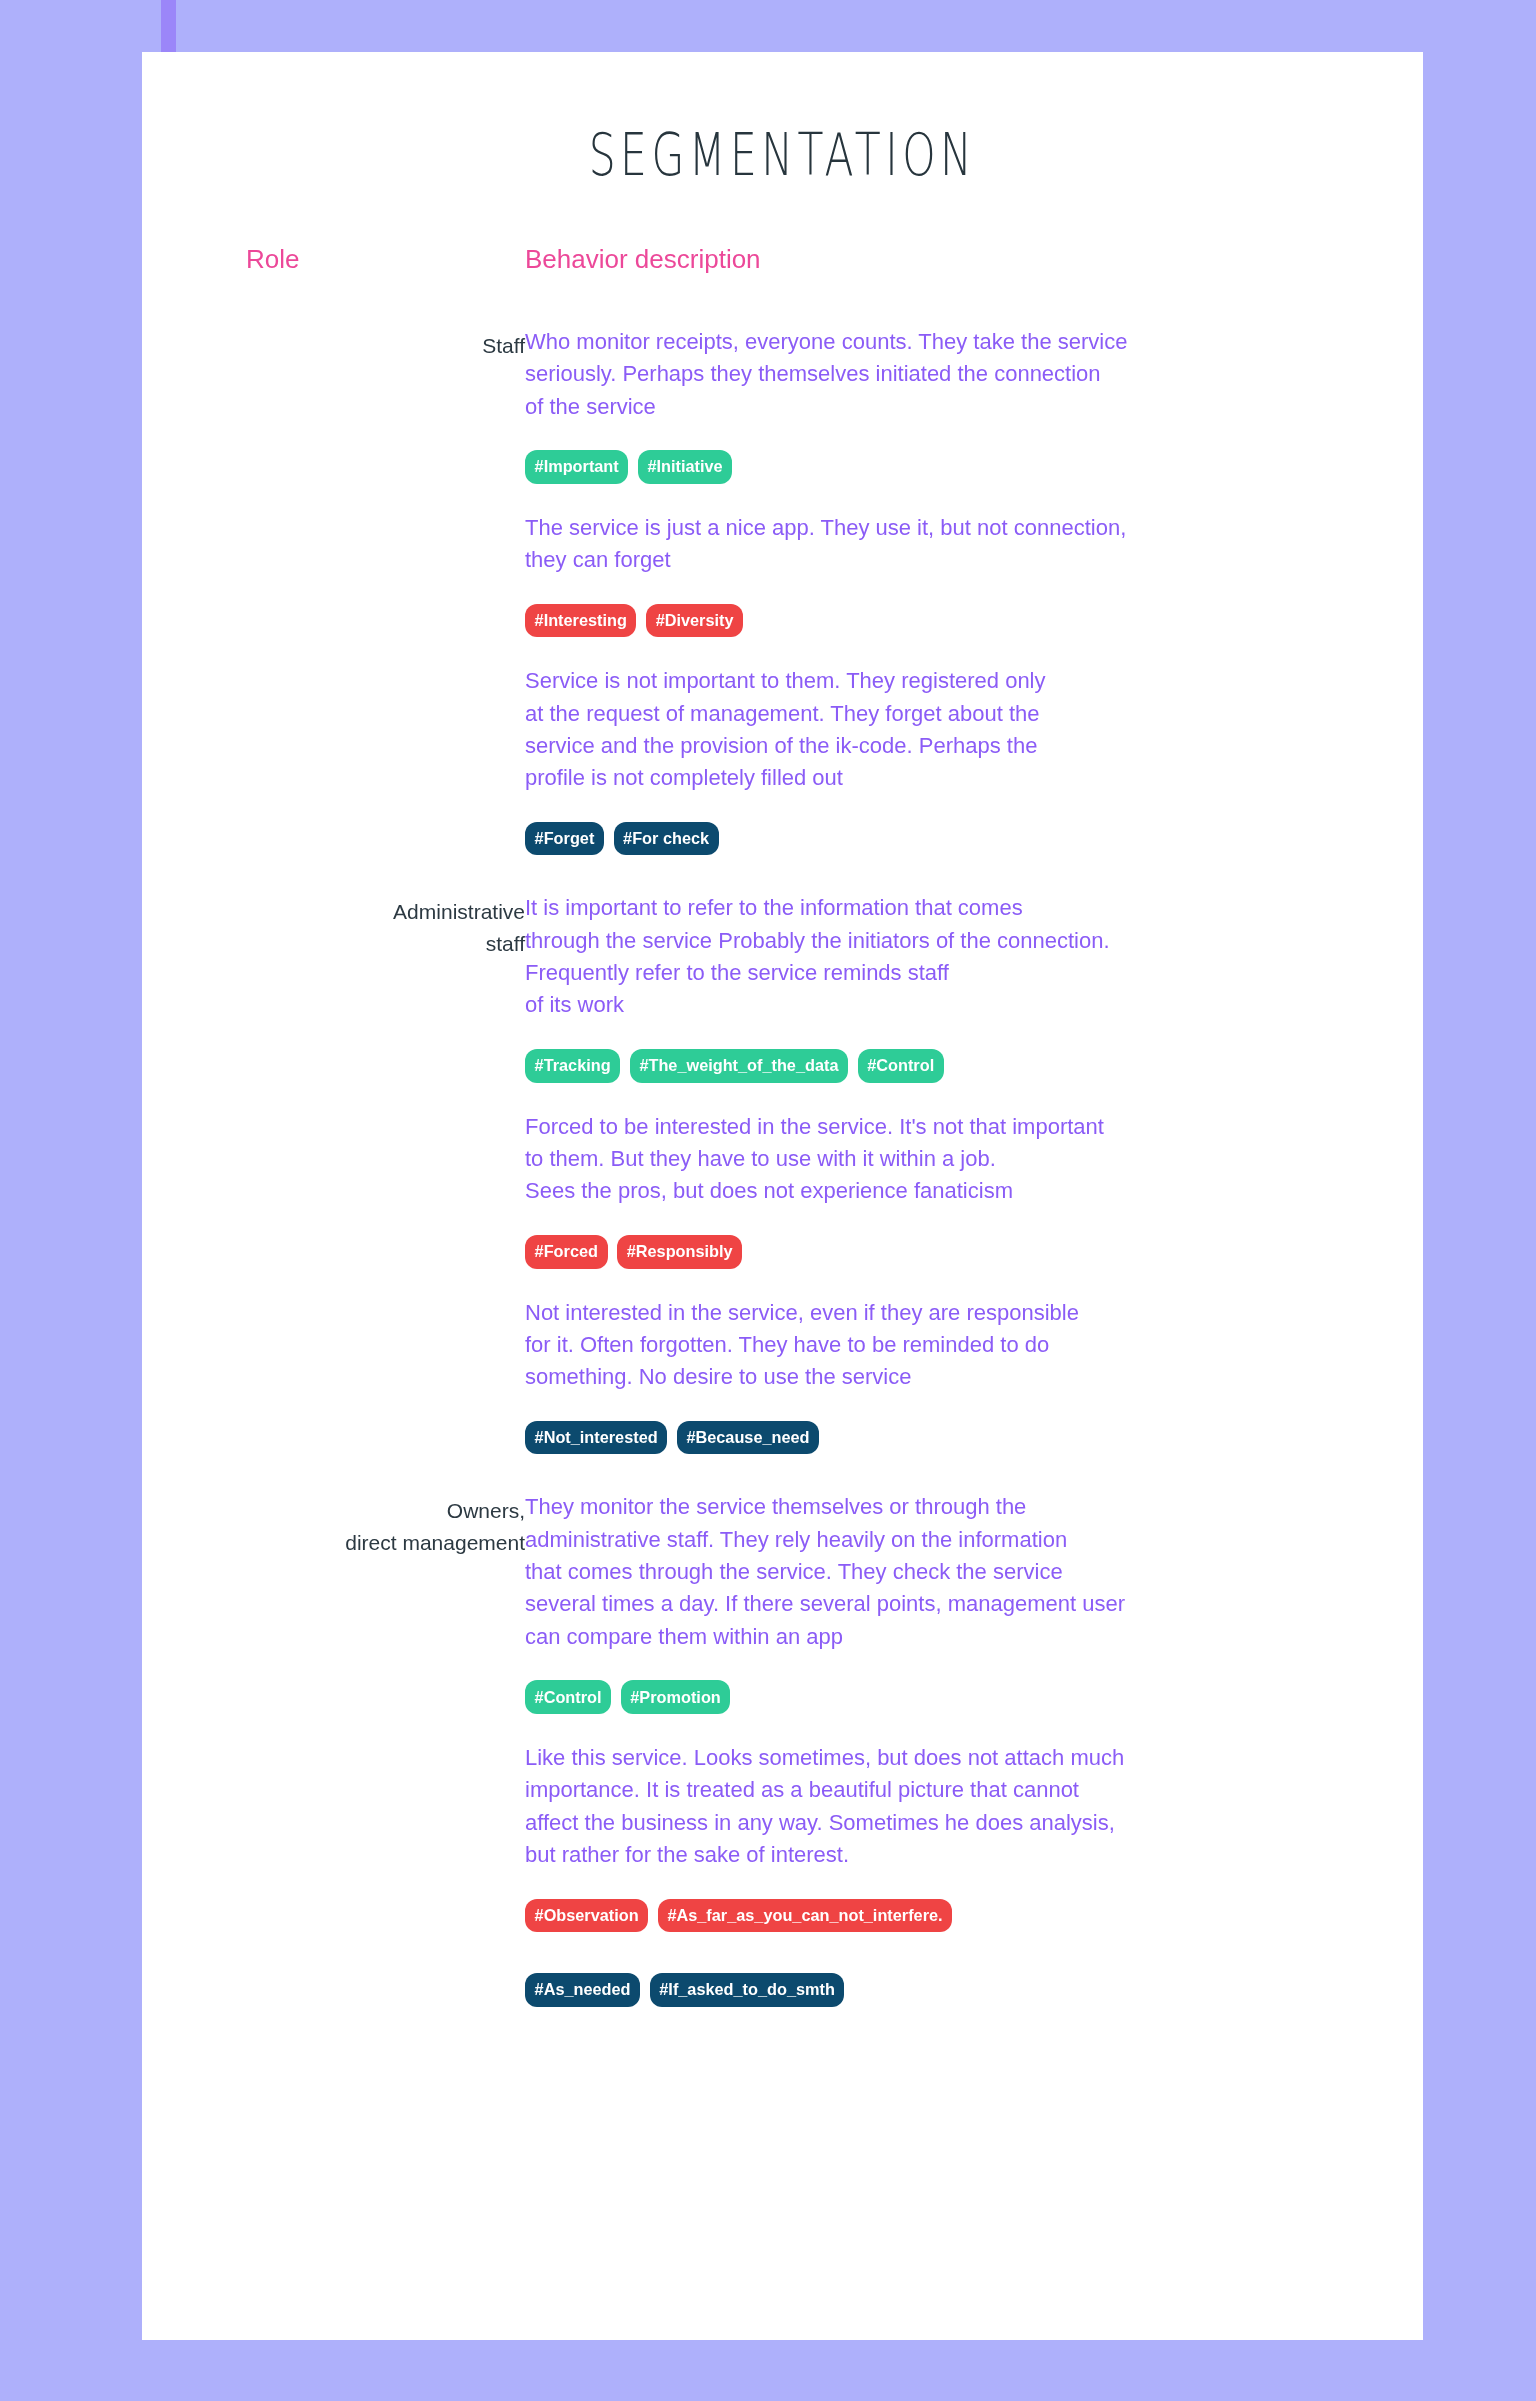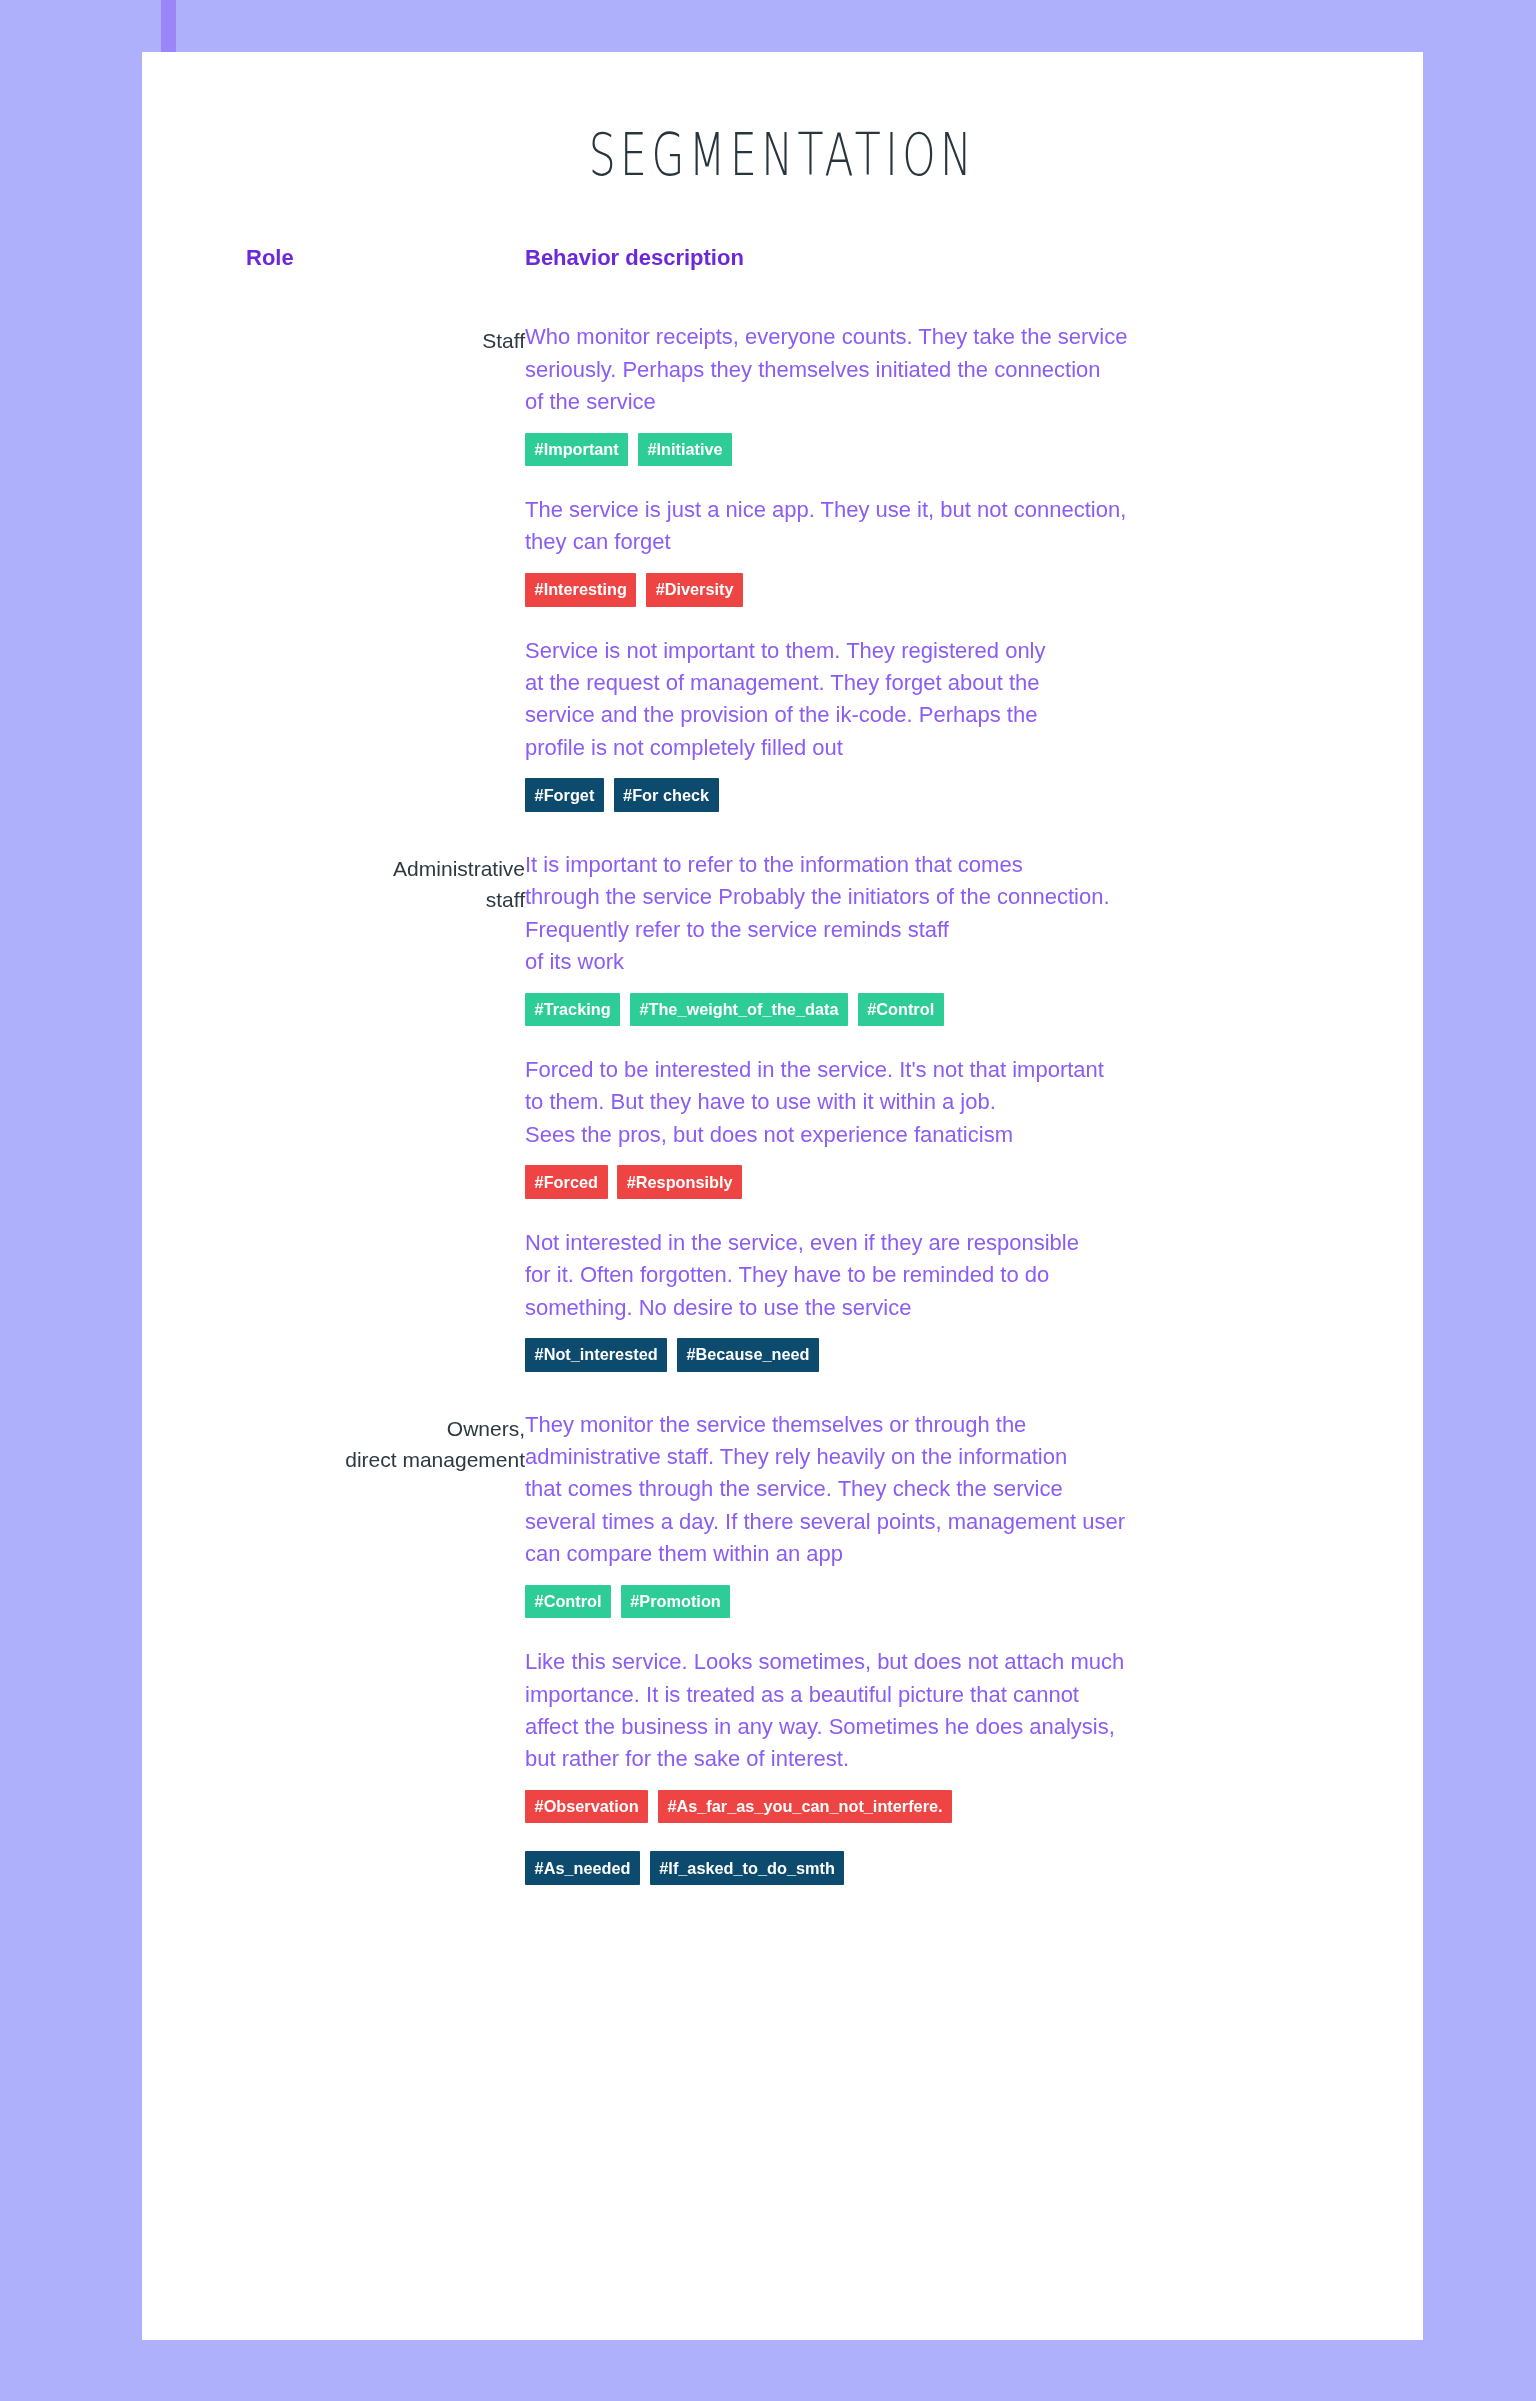"Role" .head-cell { color: #6d28d9 -> #ec4899; font-size: 22px -> 26px; font-weight: 700 -> 400 }
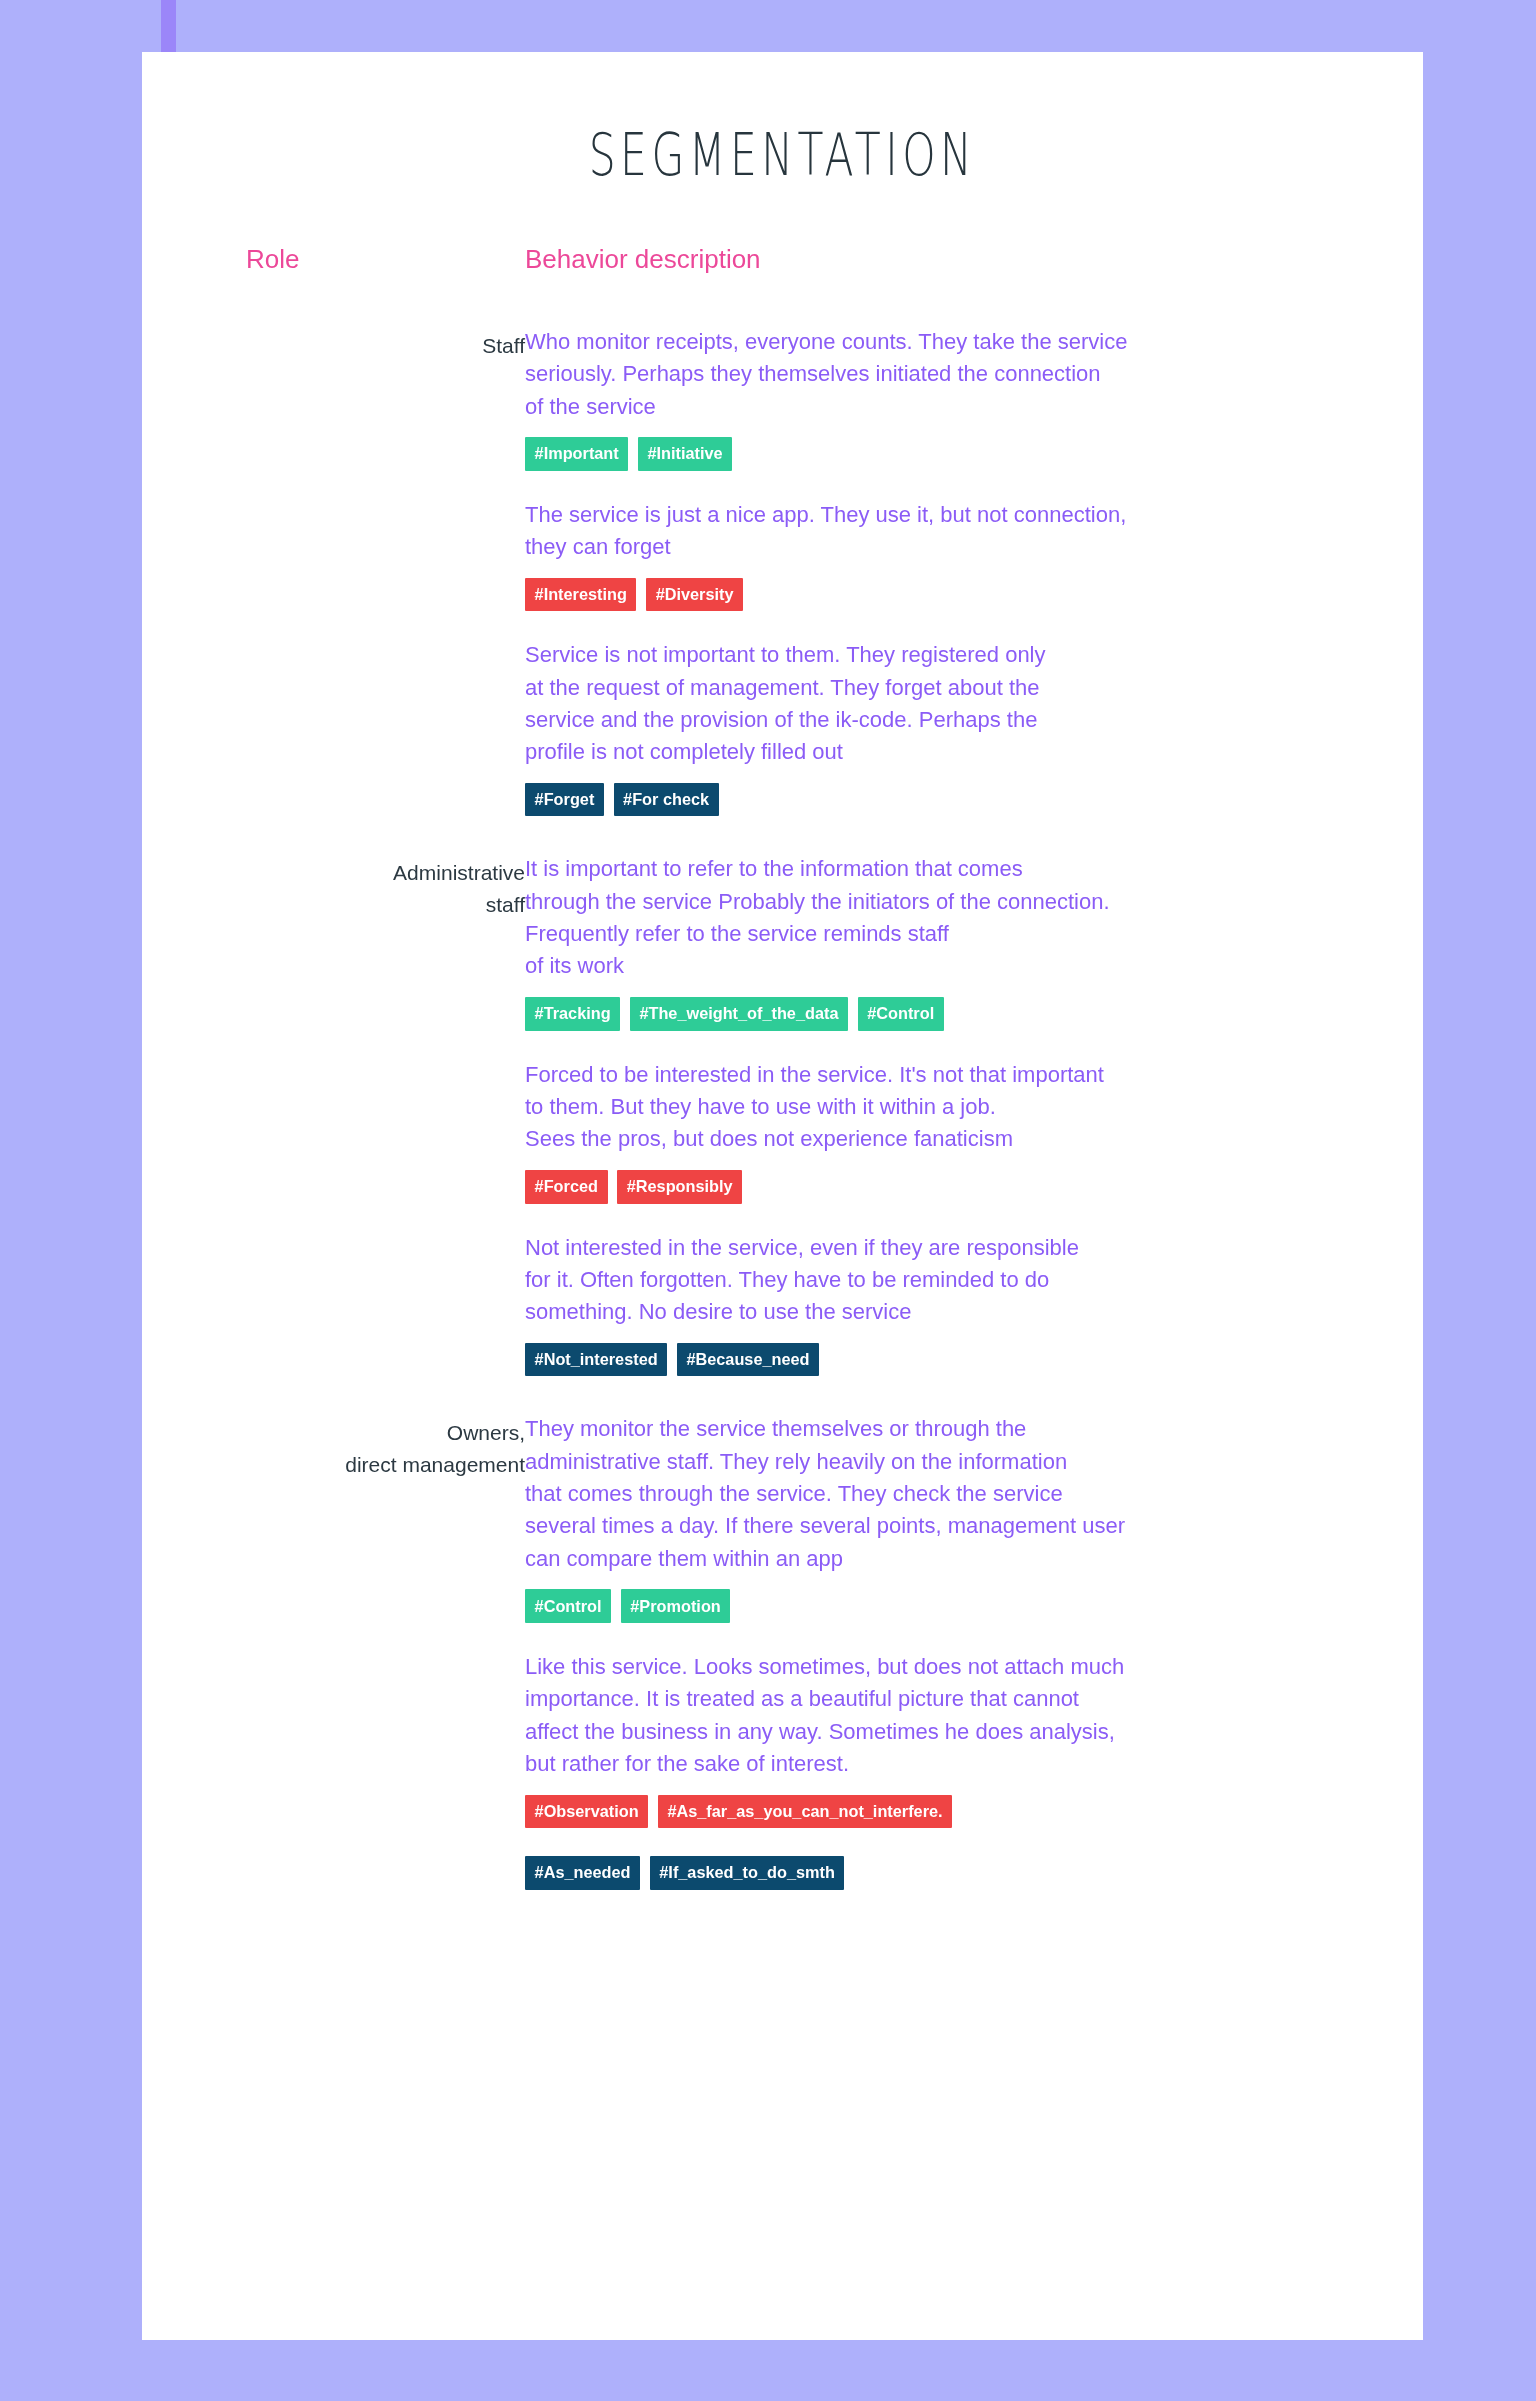"#Important" .tag { border-radius: 1px -> 12px; margin-top: none -> 13px }
